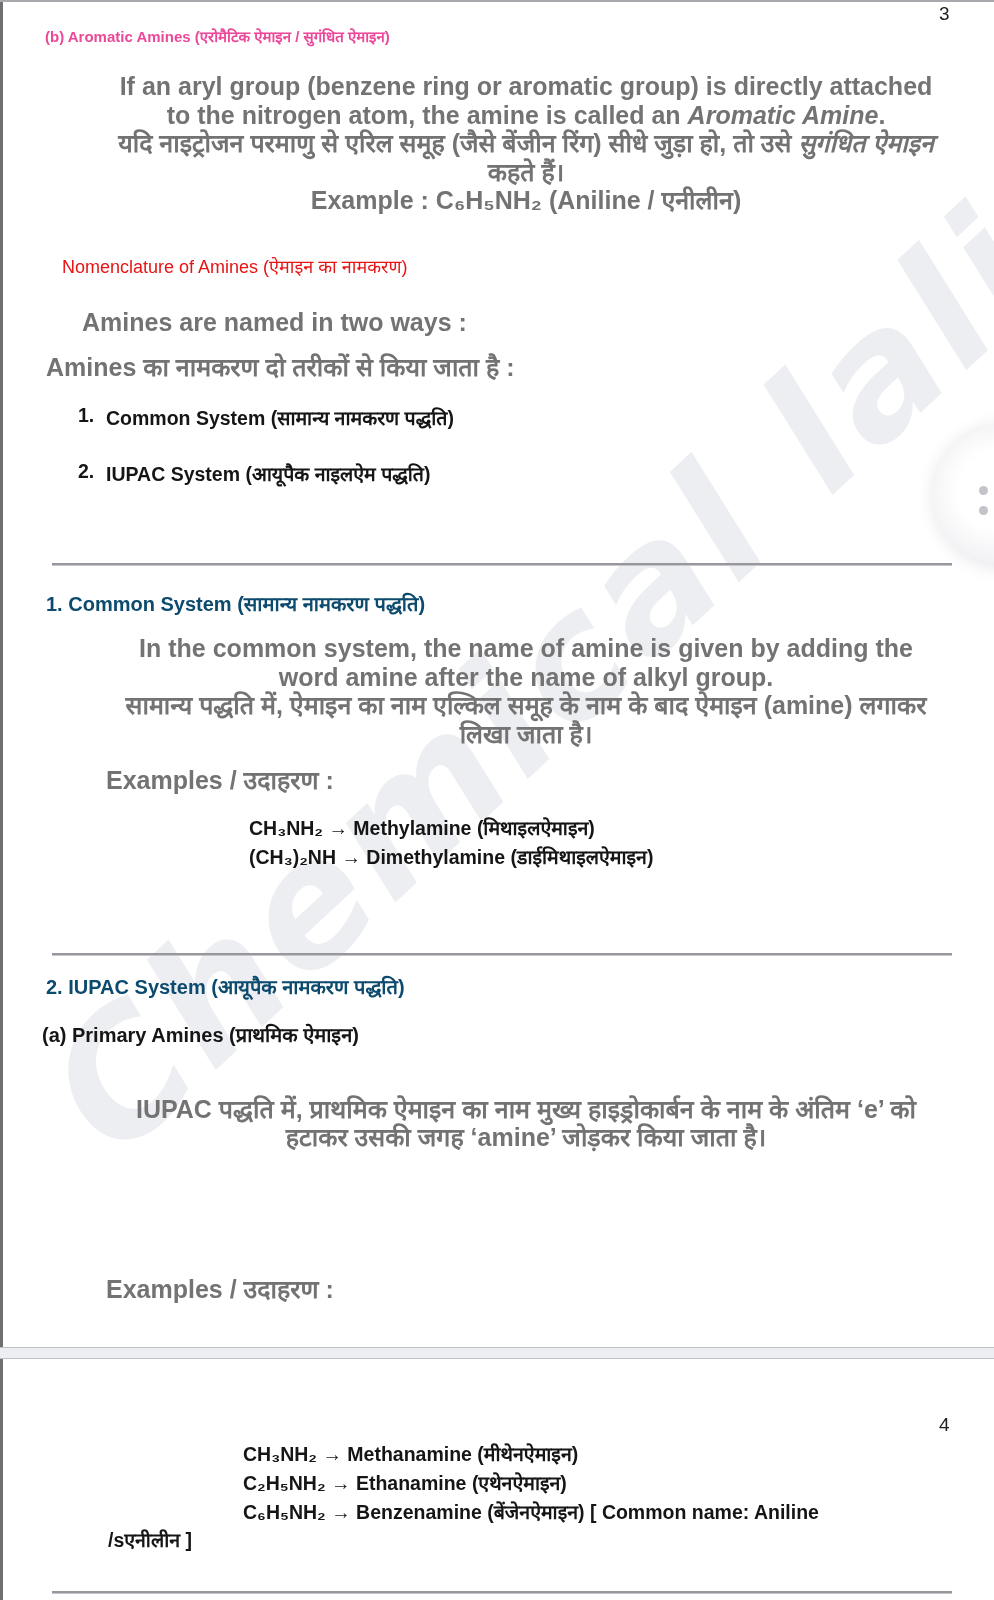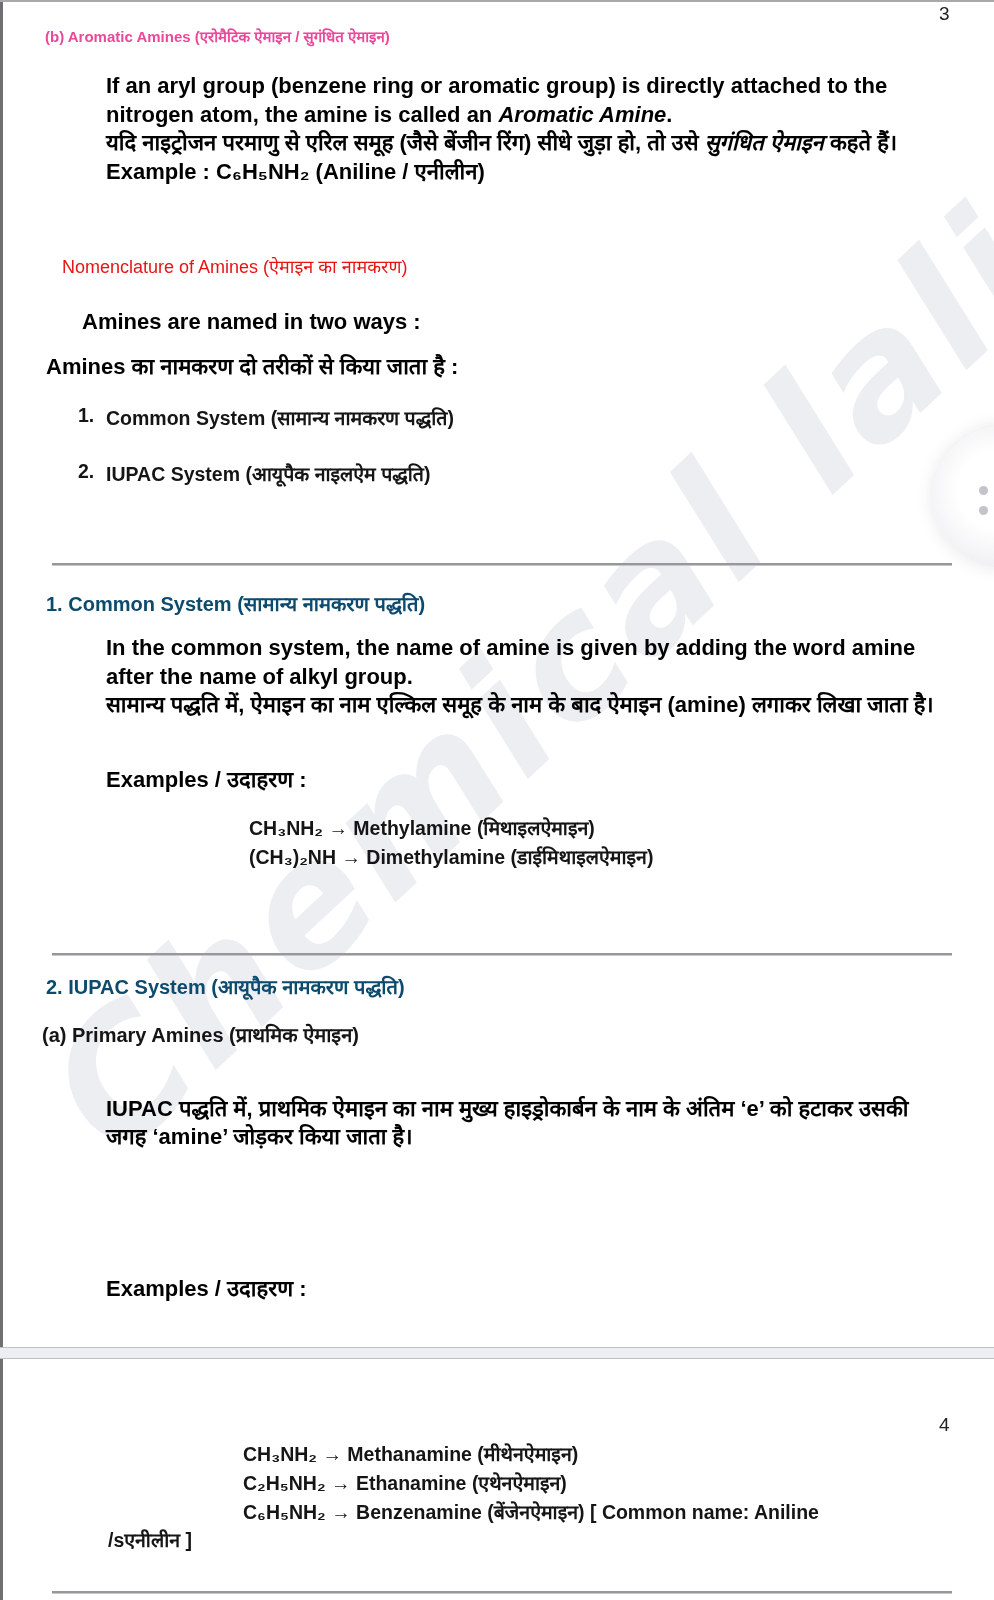"If an aryl group (benzene" .body-t { color: #000000 -> #737373; font-size: 22px -> 25px; text-align: none -> center }
